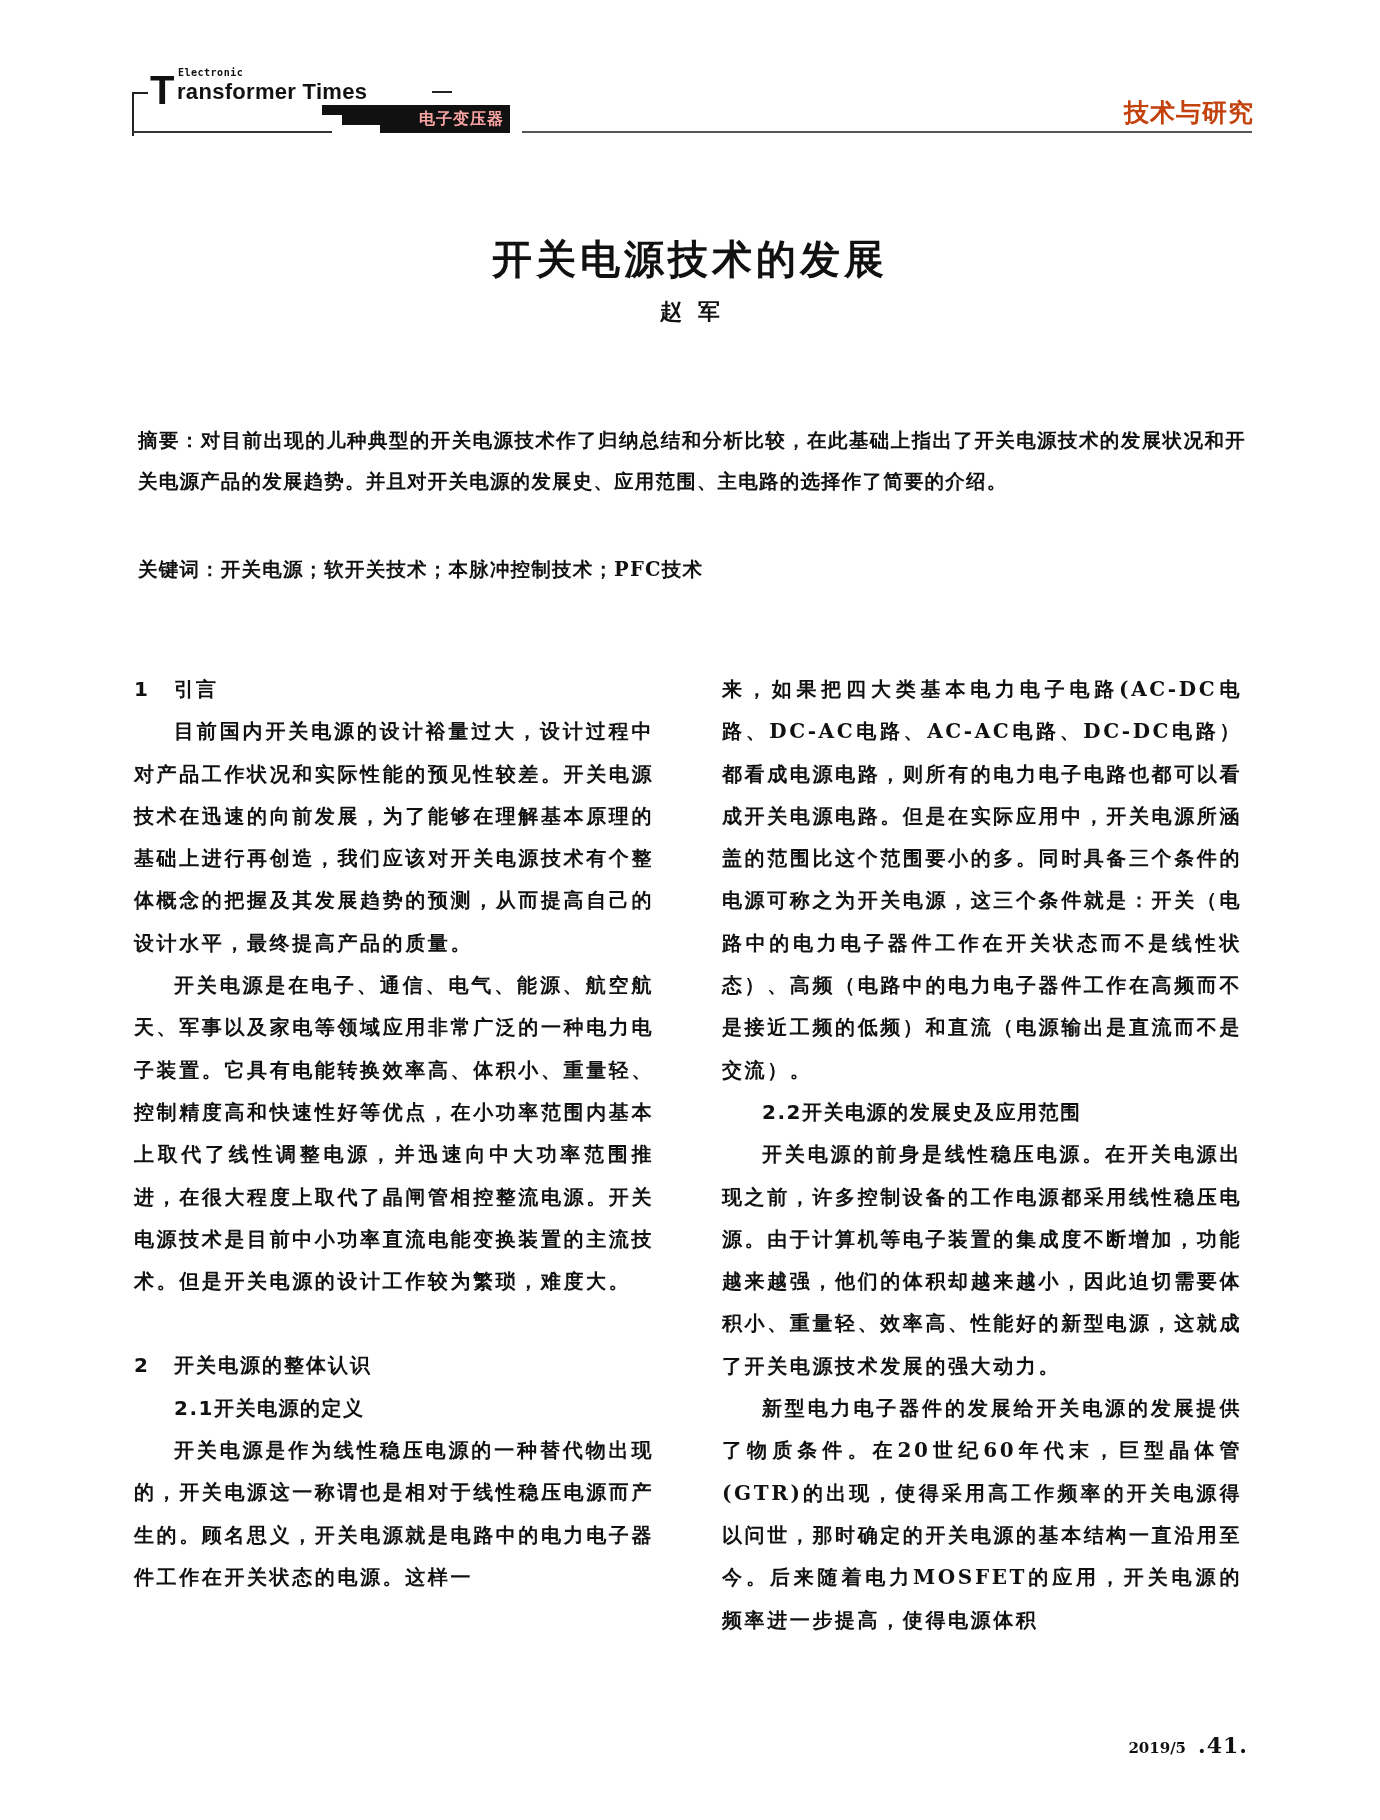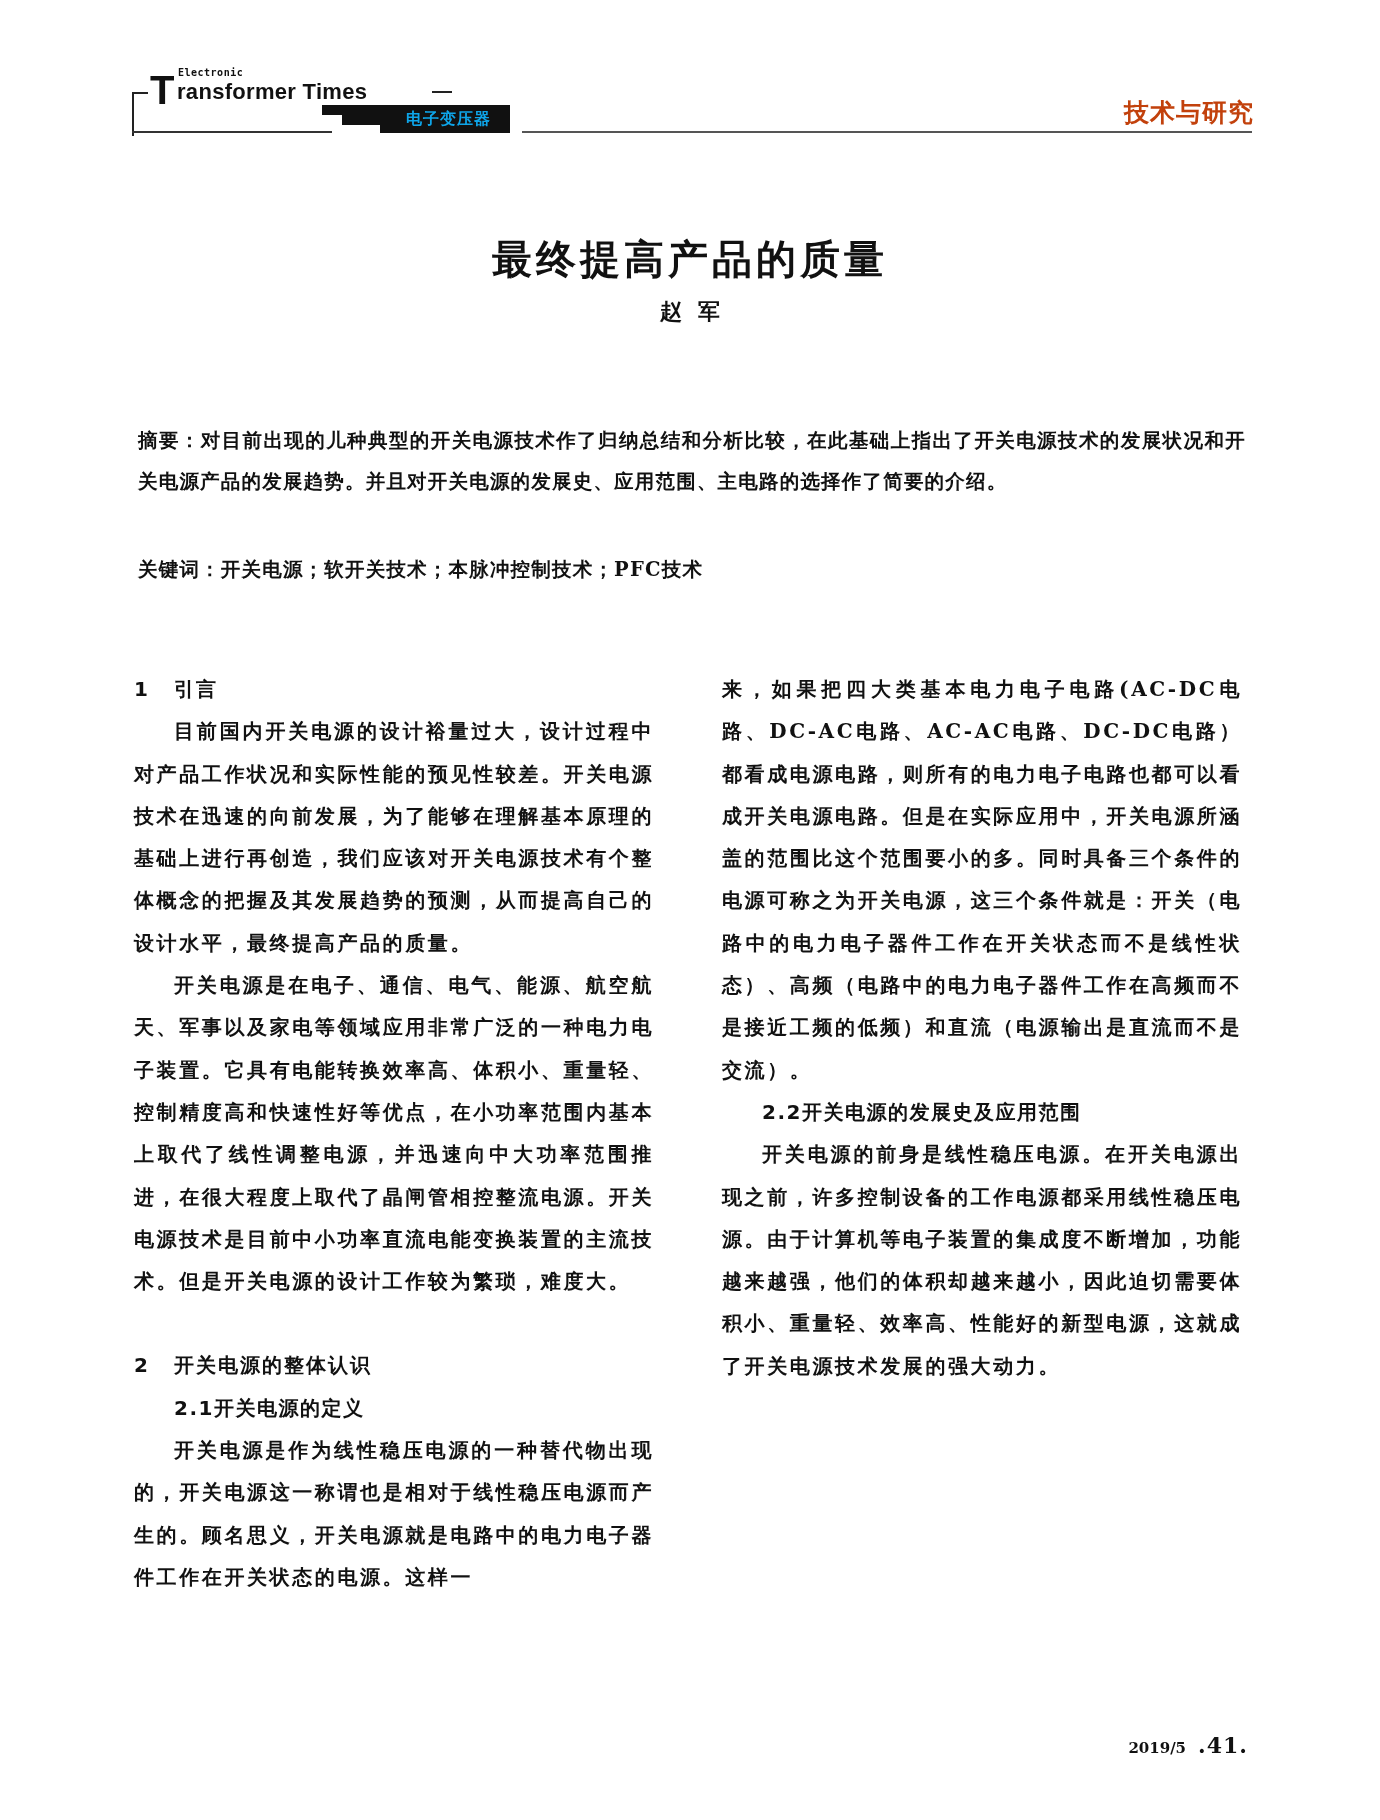"电子变压器" .banner-body { color: #0ea5e9 -> #fca5a5; padding-right: 19px -> 6px }
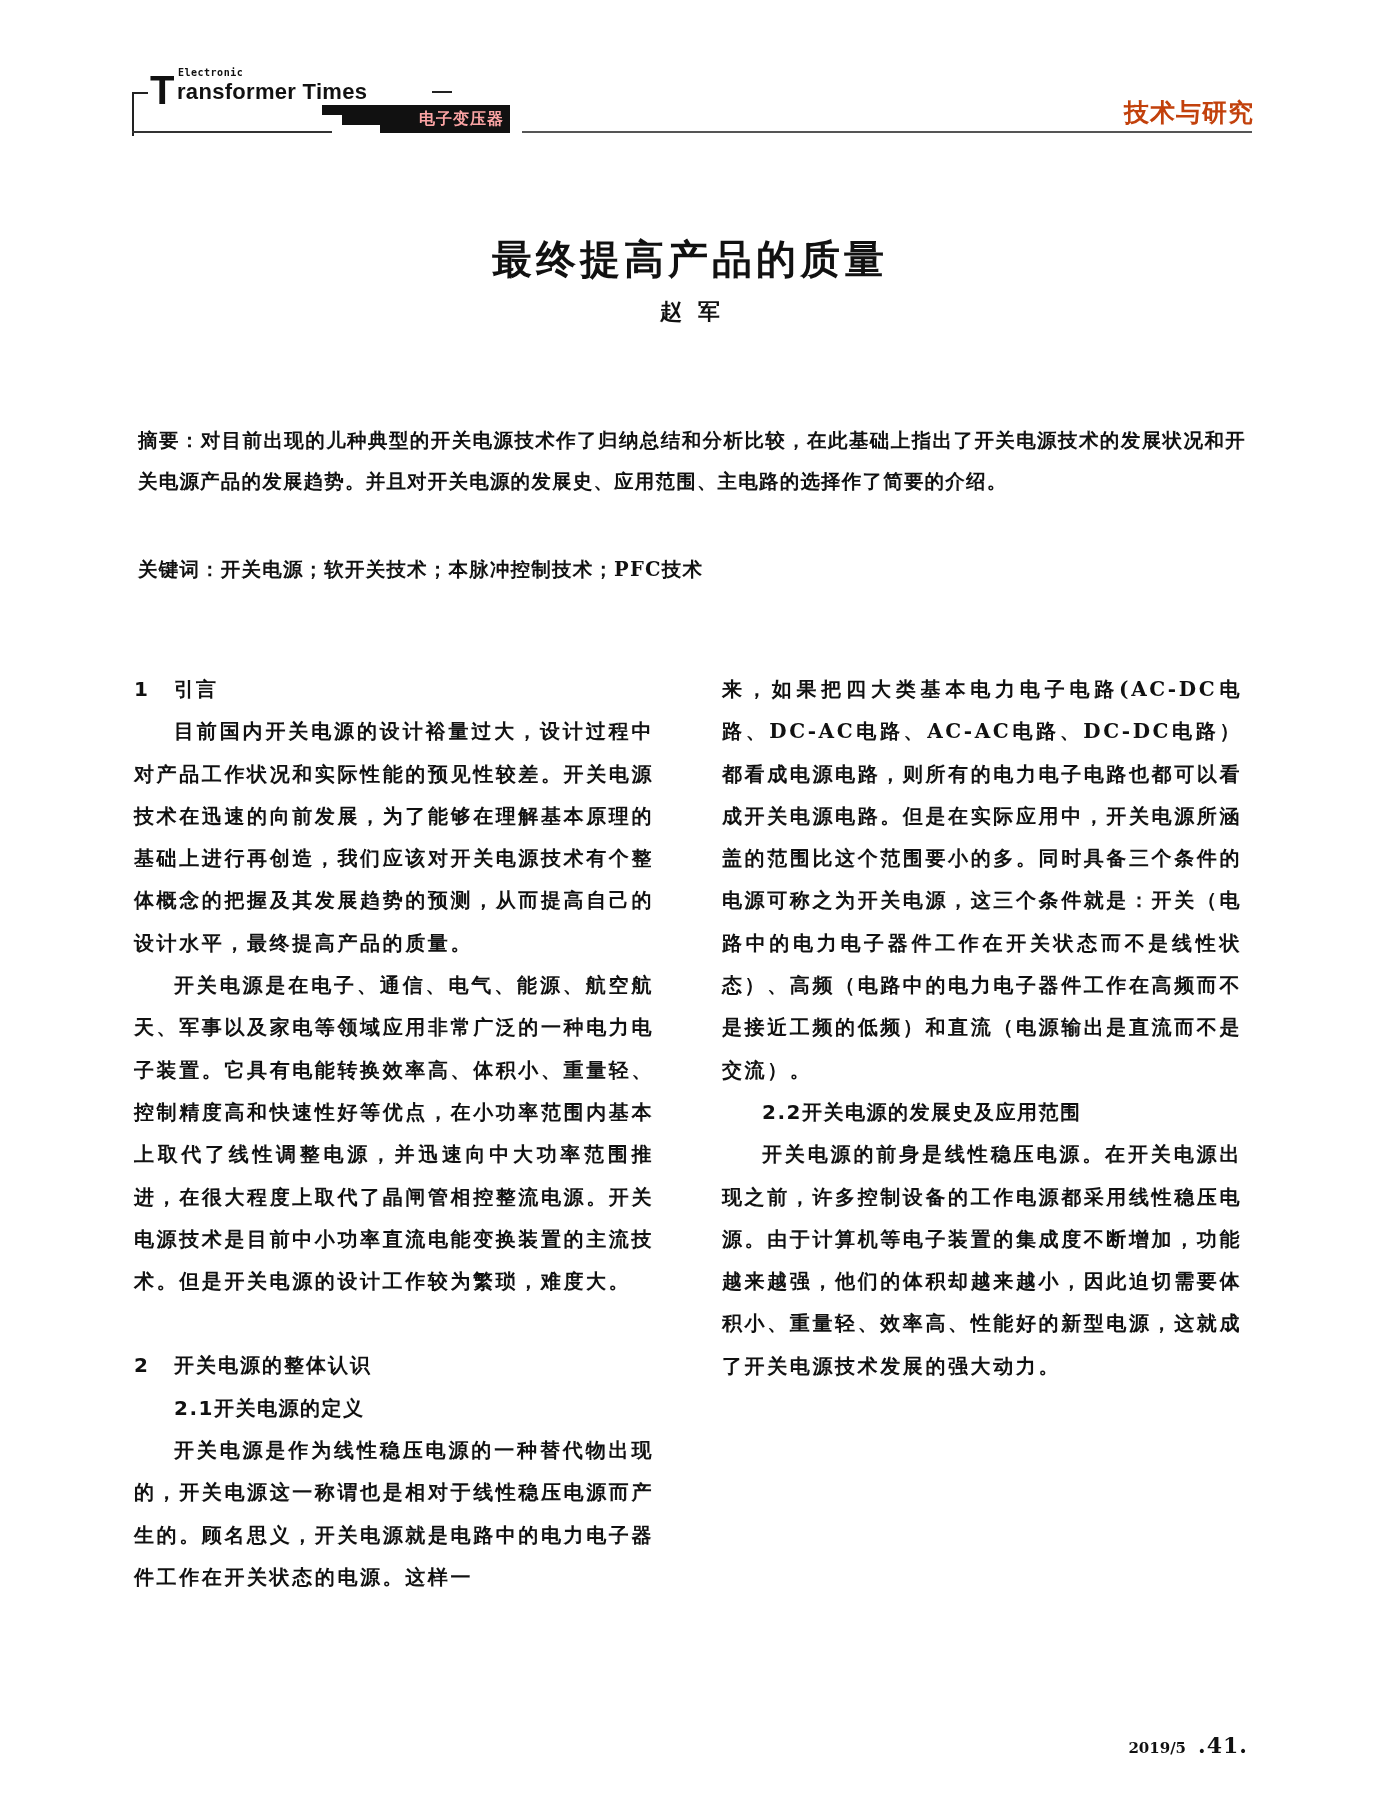"最终提高产品的质量" div.title { text: 最终提高产品的质量 -> 开关电源技术的发展 }
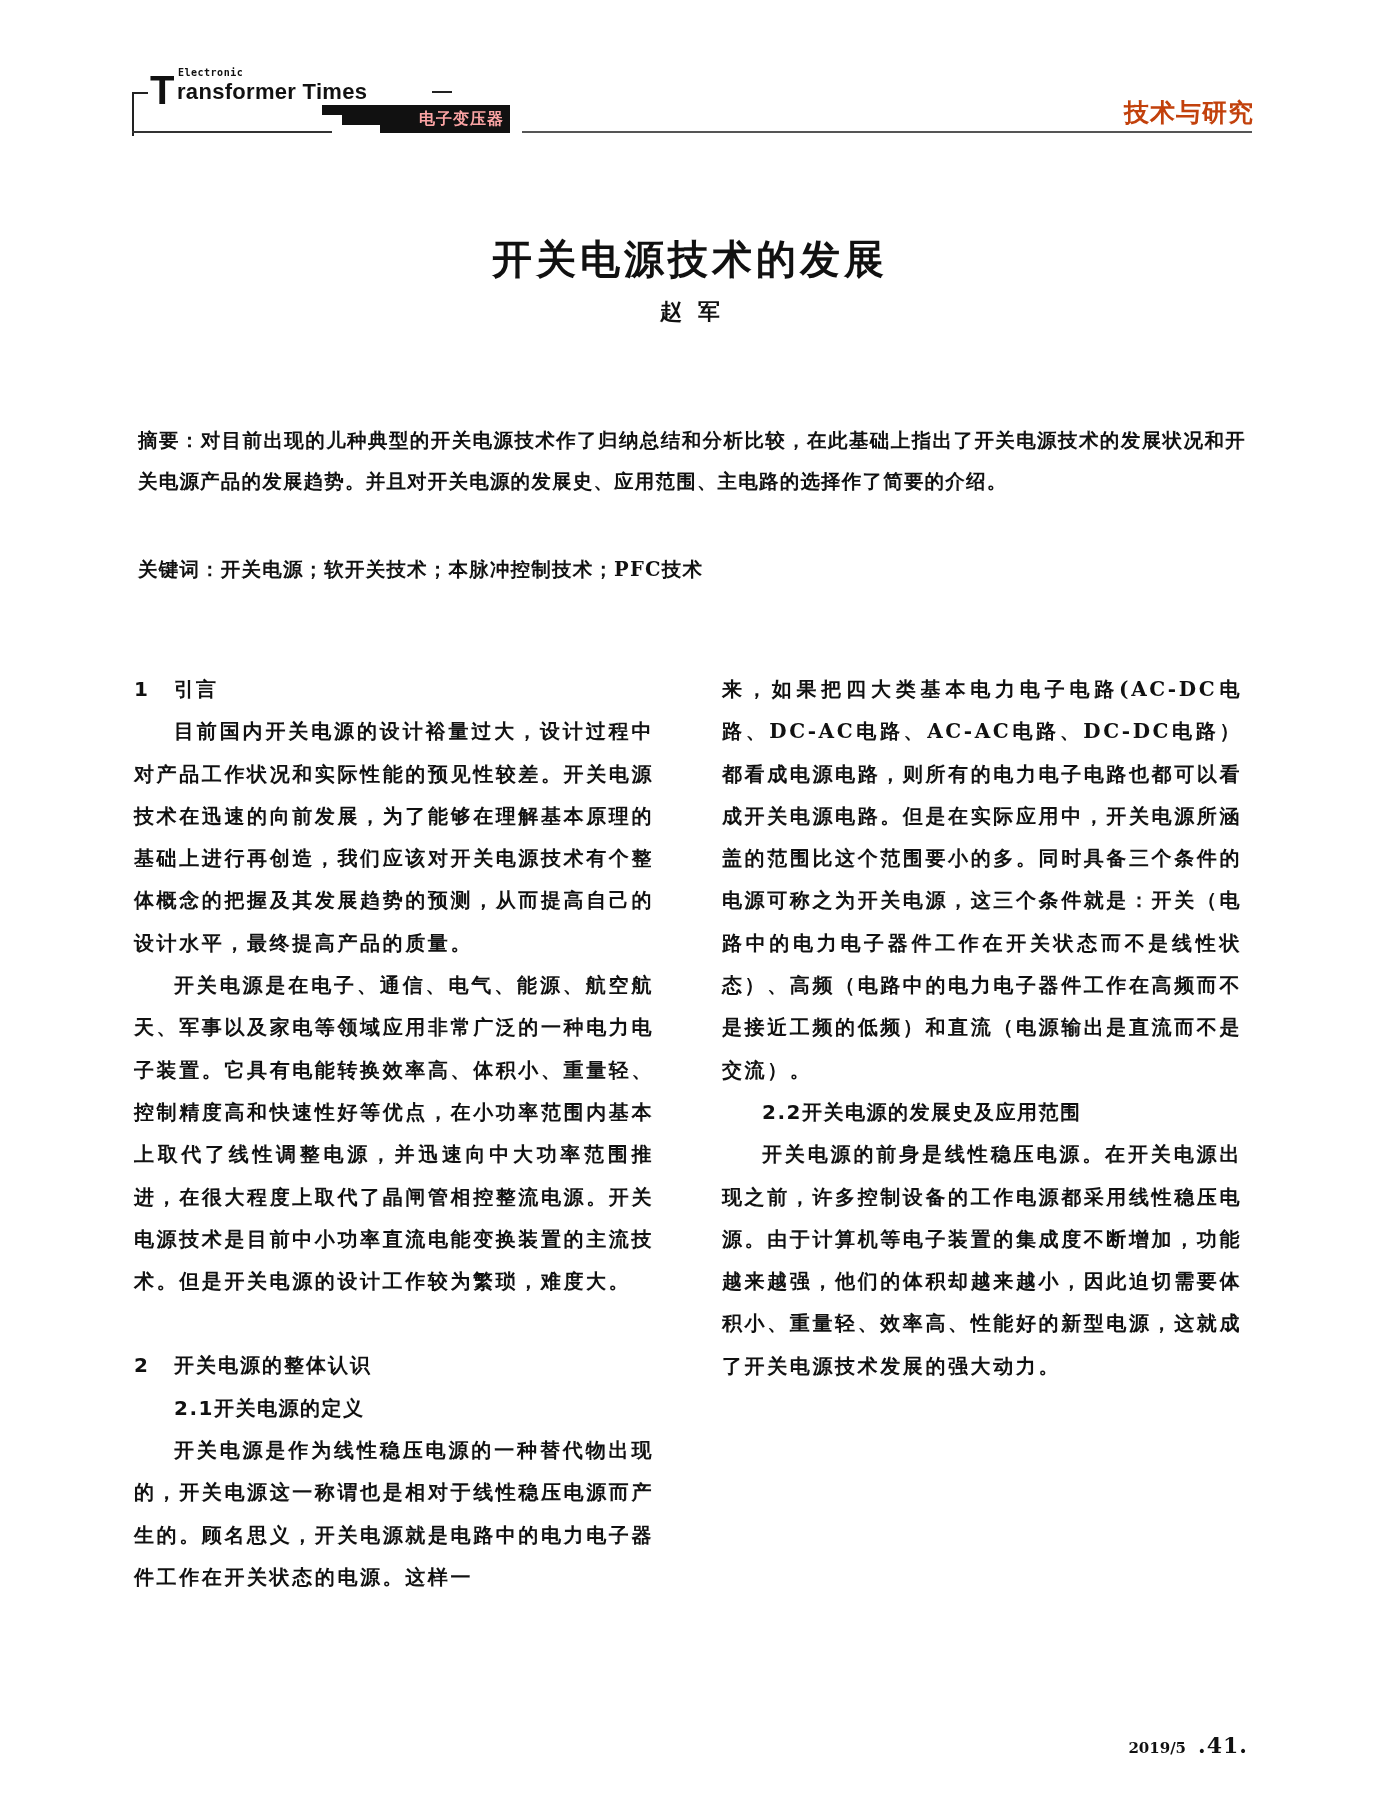"新型电力电子器件的发展给开关电源的发展提供了物质条件。在20世纪60年代末，巨型" p { html: none -> <p>新型电力电子器件的发展给开关电源的发展提供了物质条件。在20世纪60年代末，巨型晶体管(GTR)的出现，使得采用高工作频率的开关电源得以问世，那时确定的开关电源的基本结构一直沿用至今。后来随着电力MOSFET的应用，开关电源的频率进一步提高，使得电源体积</p> }
